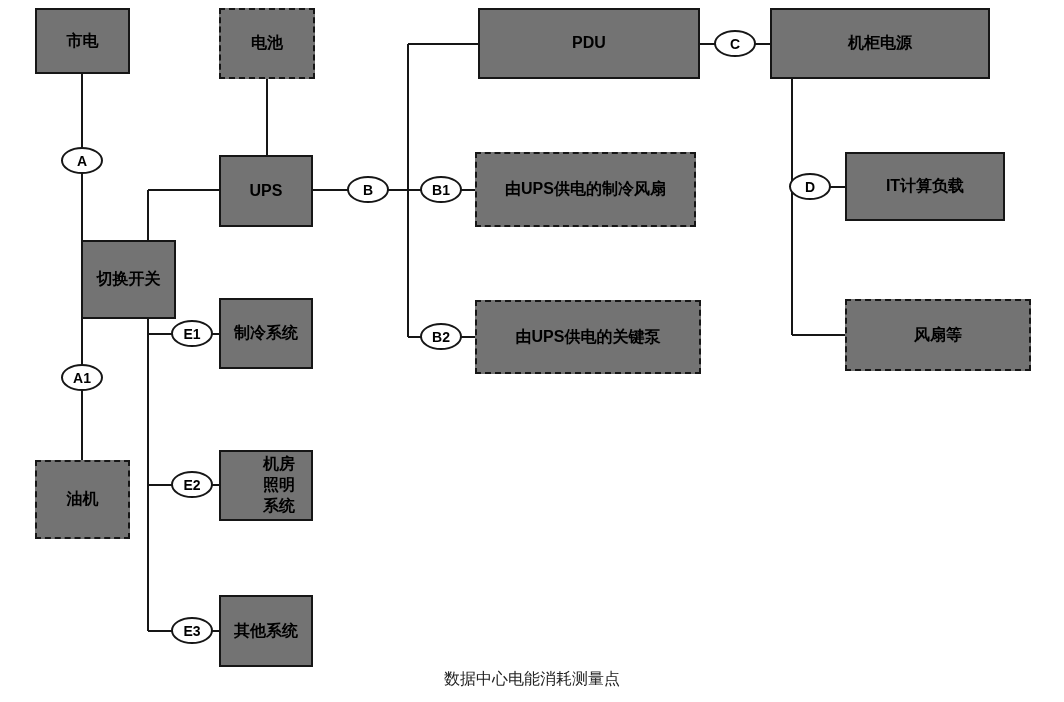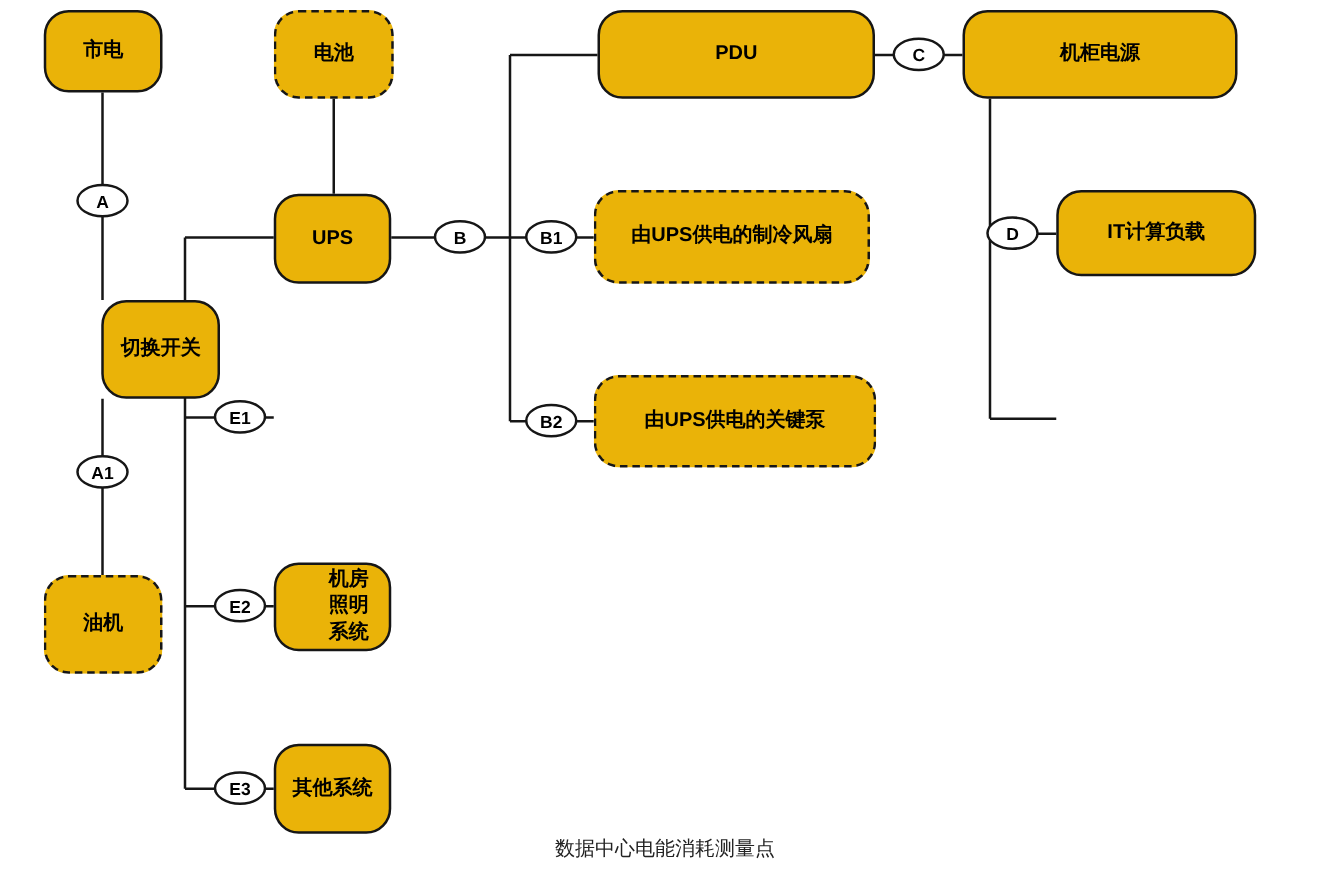"市电" .box { background: #eab308 -> #737373; border-radius: 20px -> none }
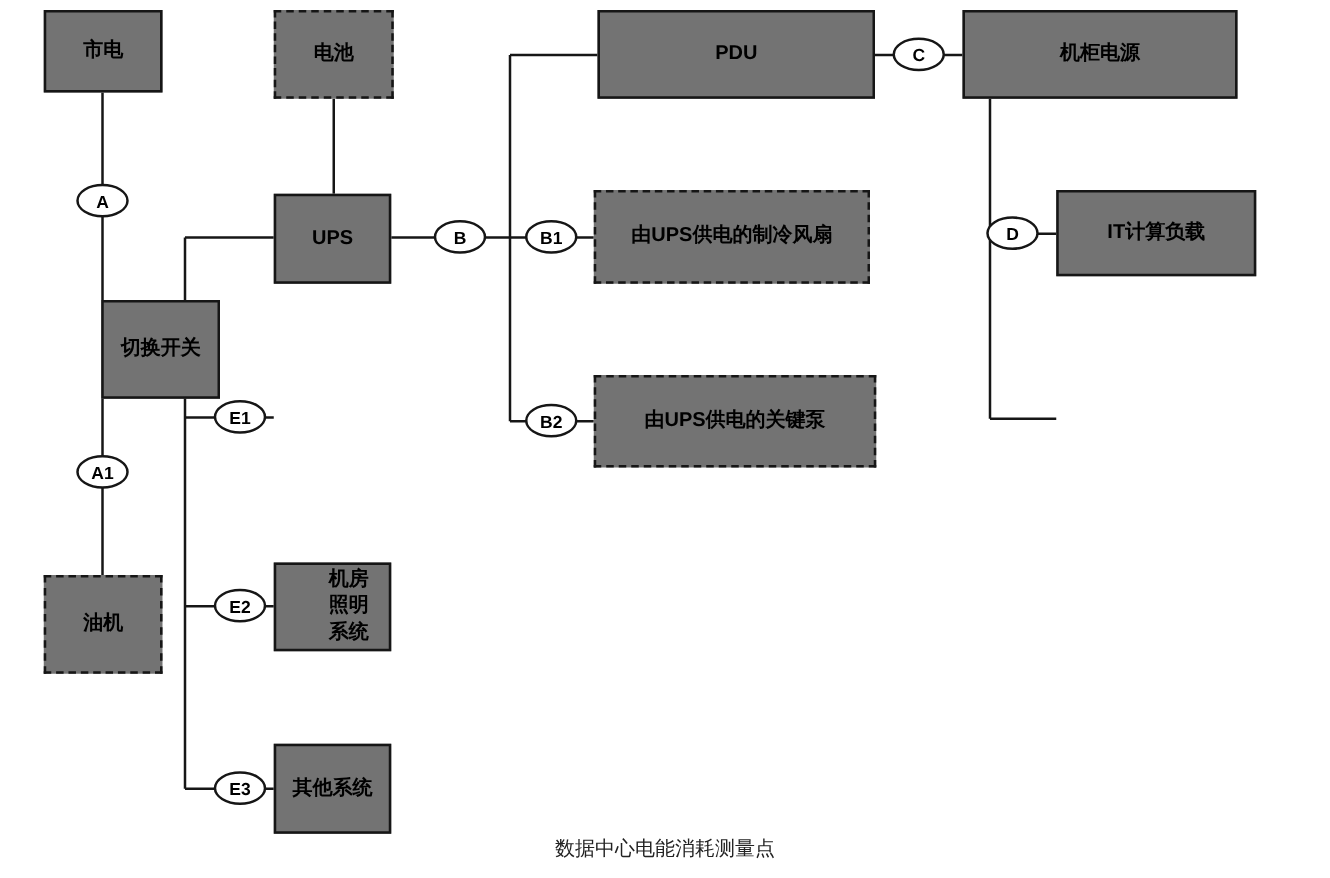"制冷系统" div.box { html: none -> <div> <span>制冷系统</span> </div> }
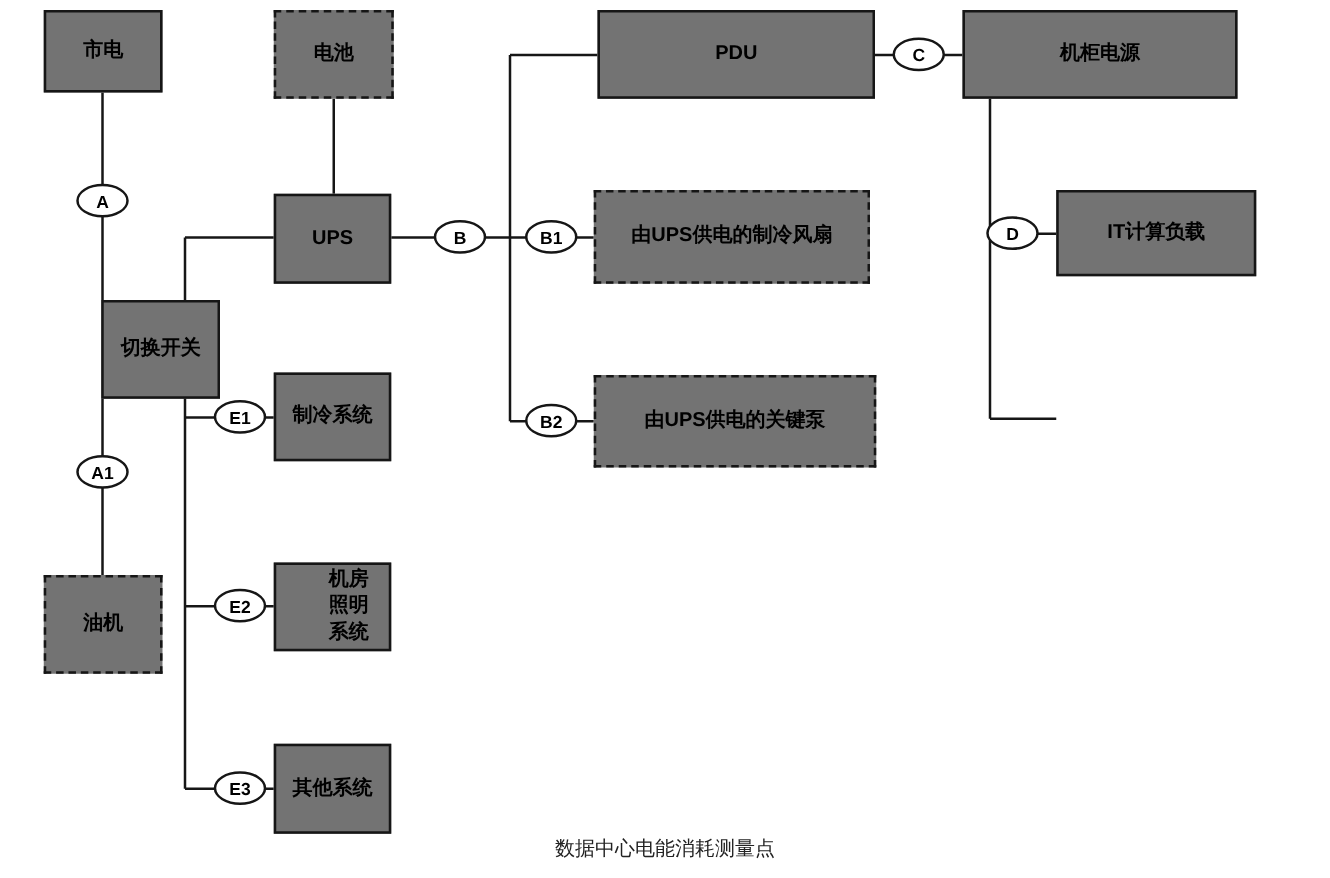"风扇等" div.box { html: none -> <div> <span>风扇等</span> </div> }
